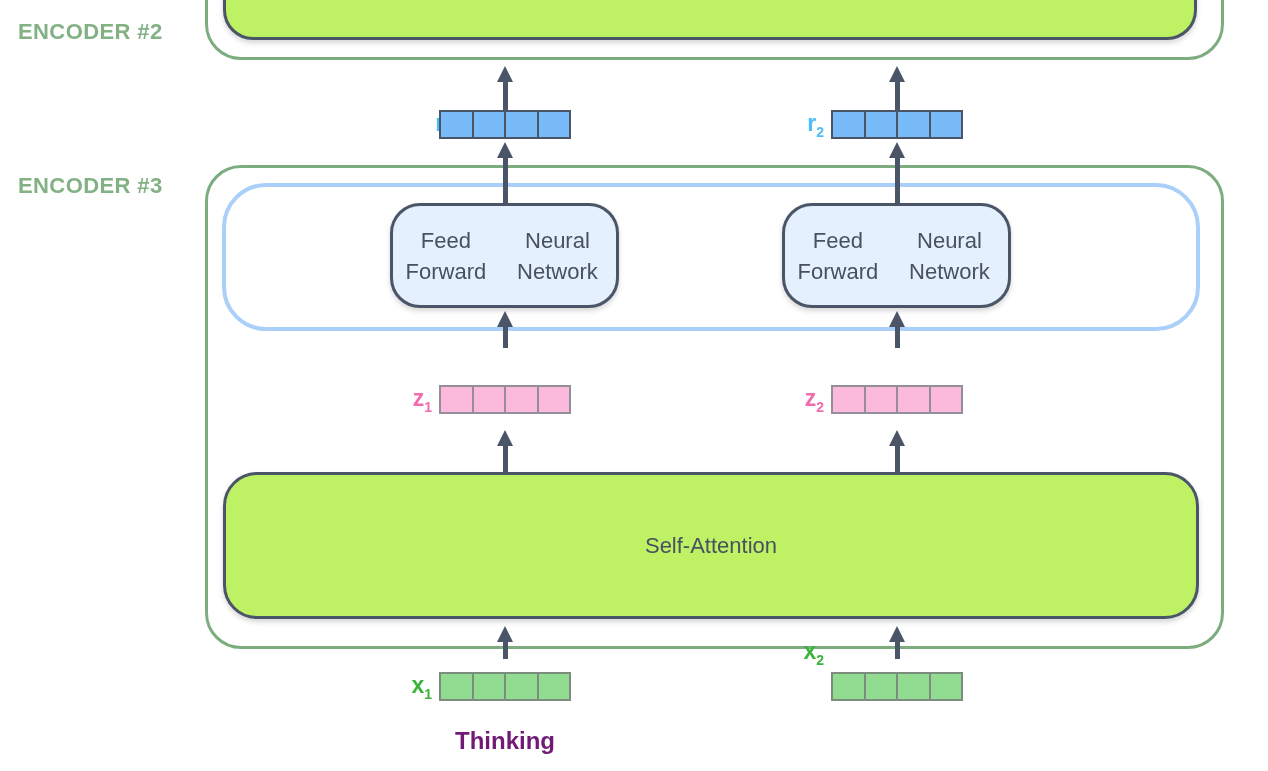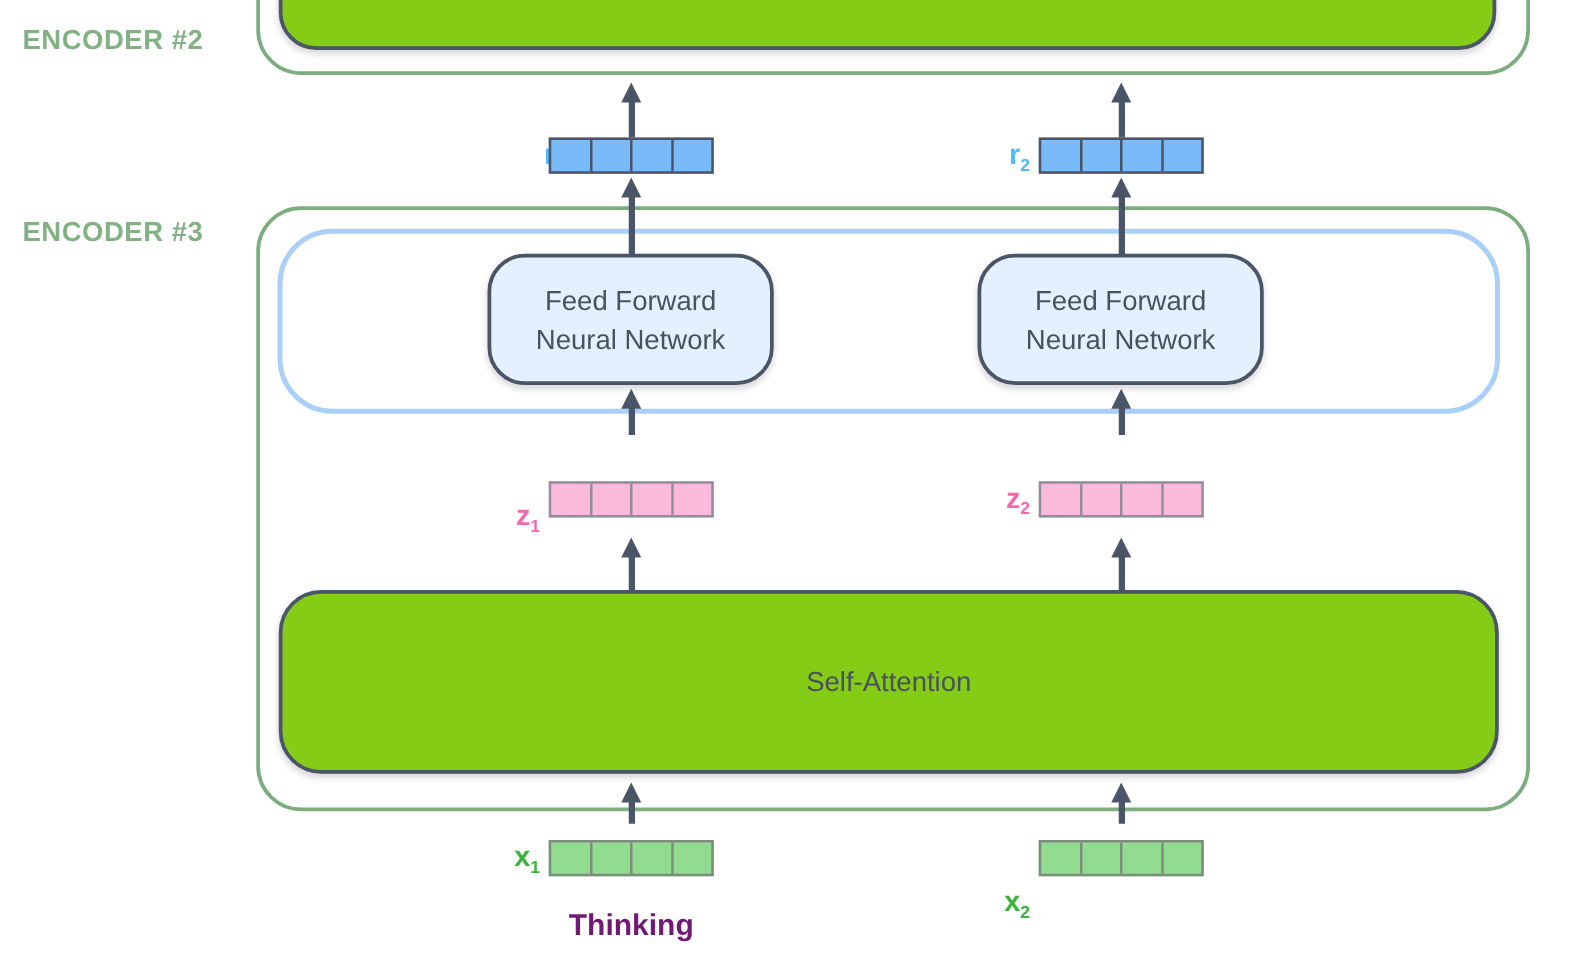"Feed Forward" .ff-box { flex-direction: column -> row }
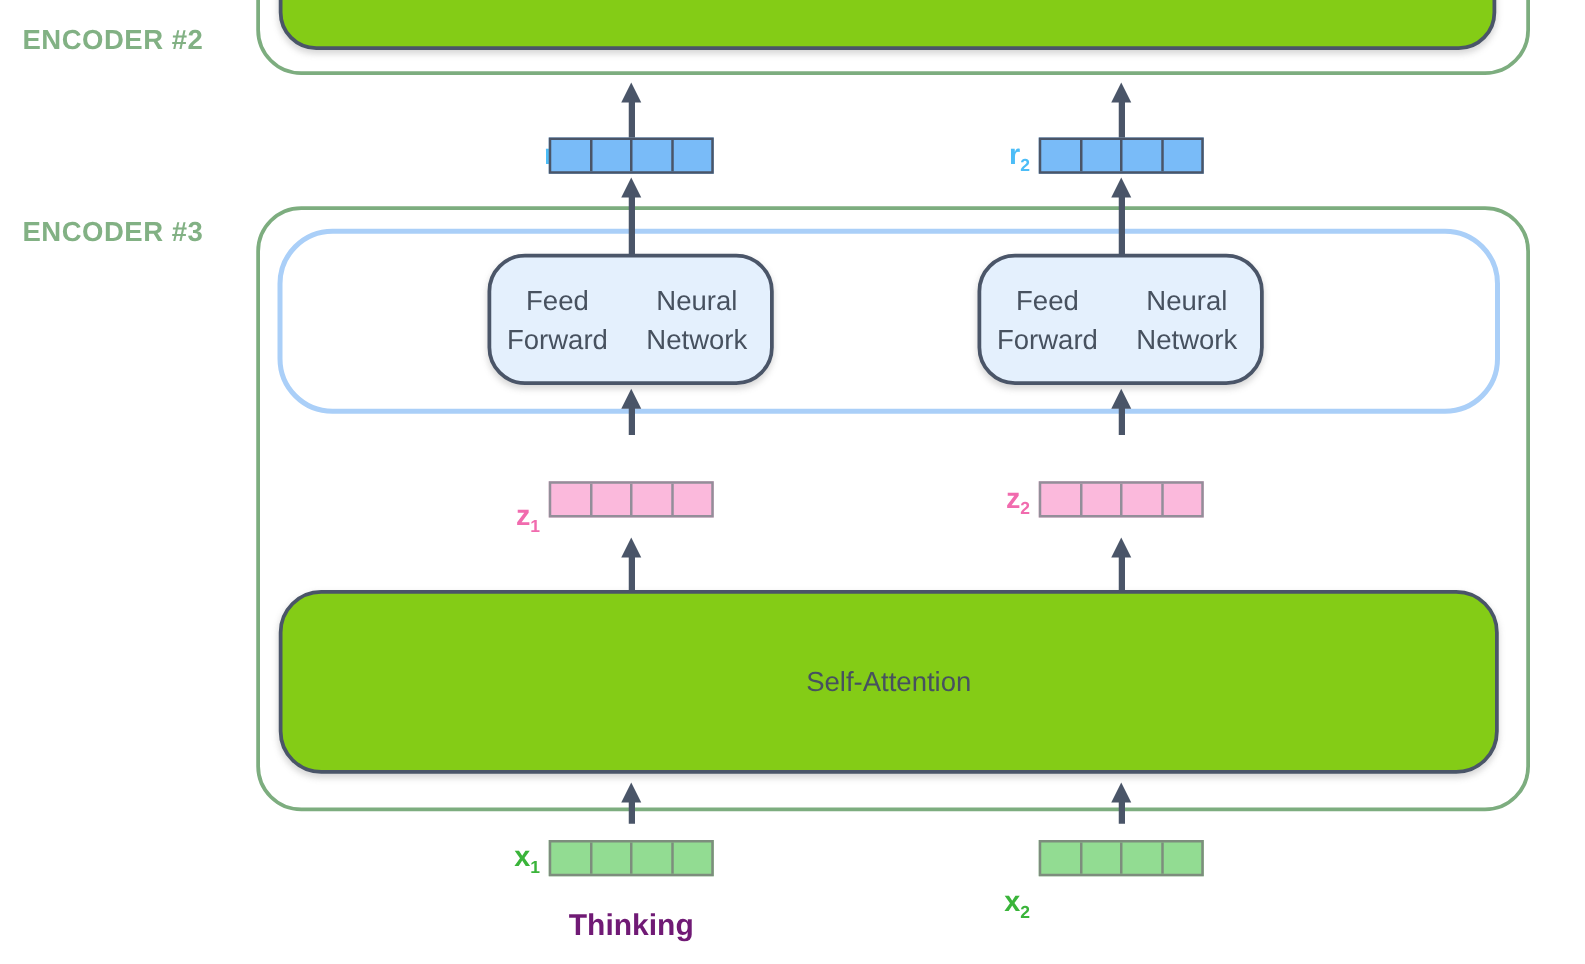"z1" #lab-z1 { top: 397px -> 383px }
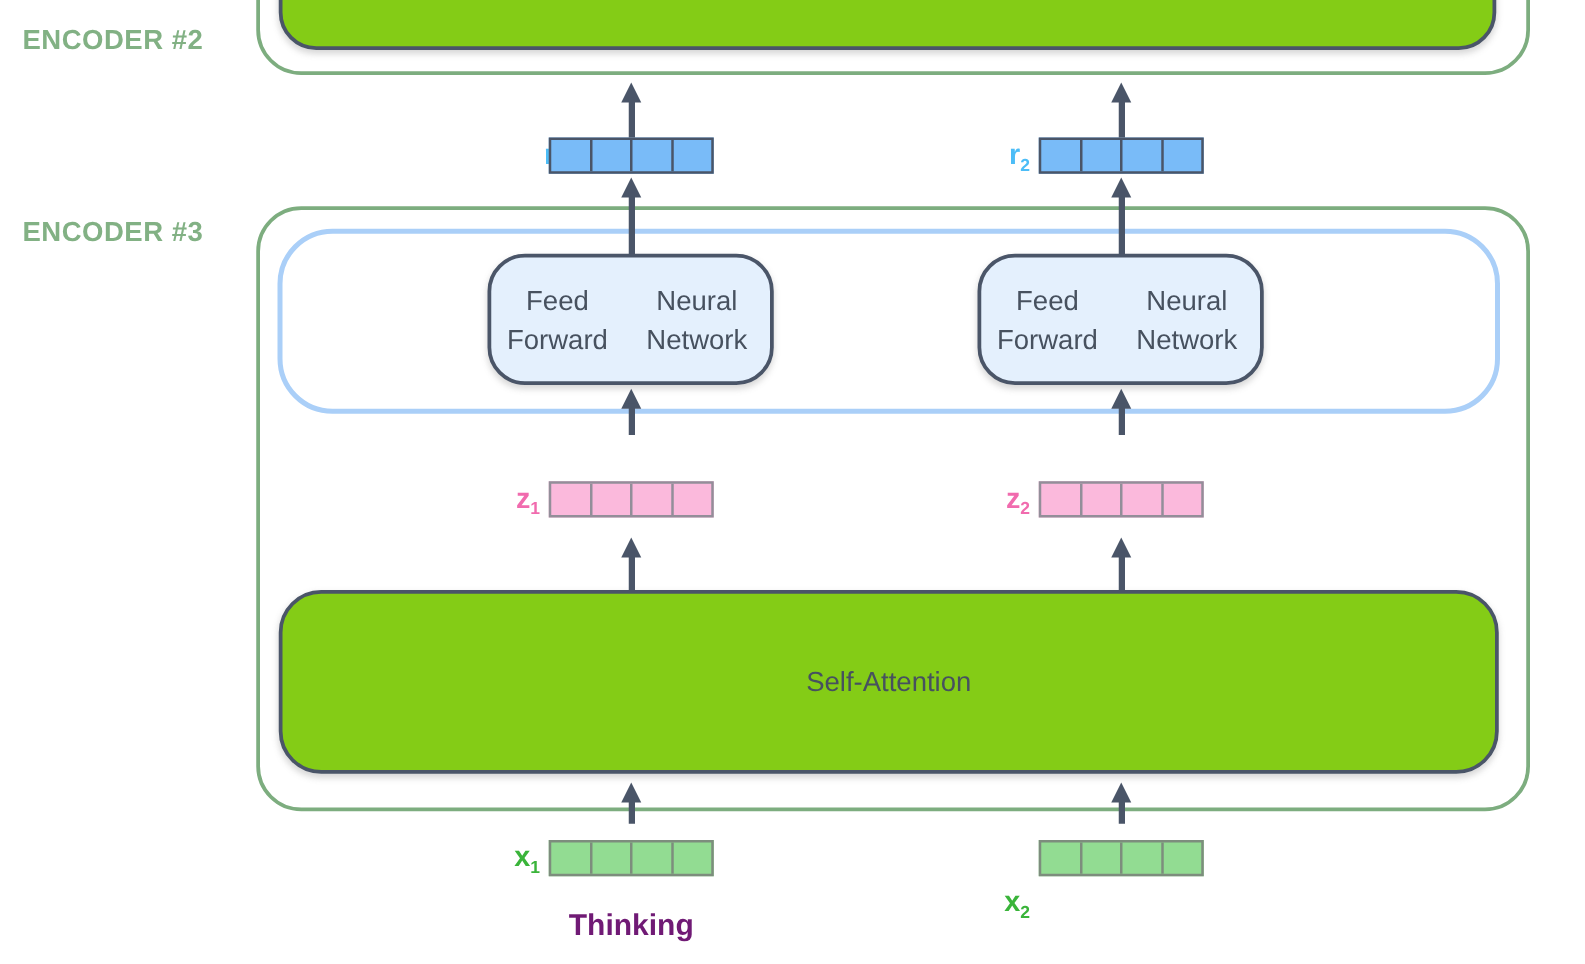"Self-Attention" .dark-box { background: #84cc16 -> #bef264 }
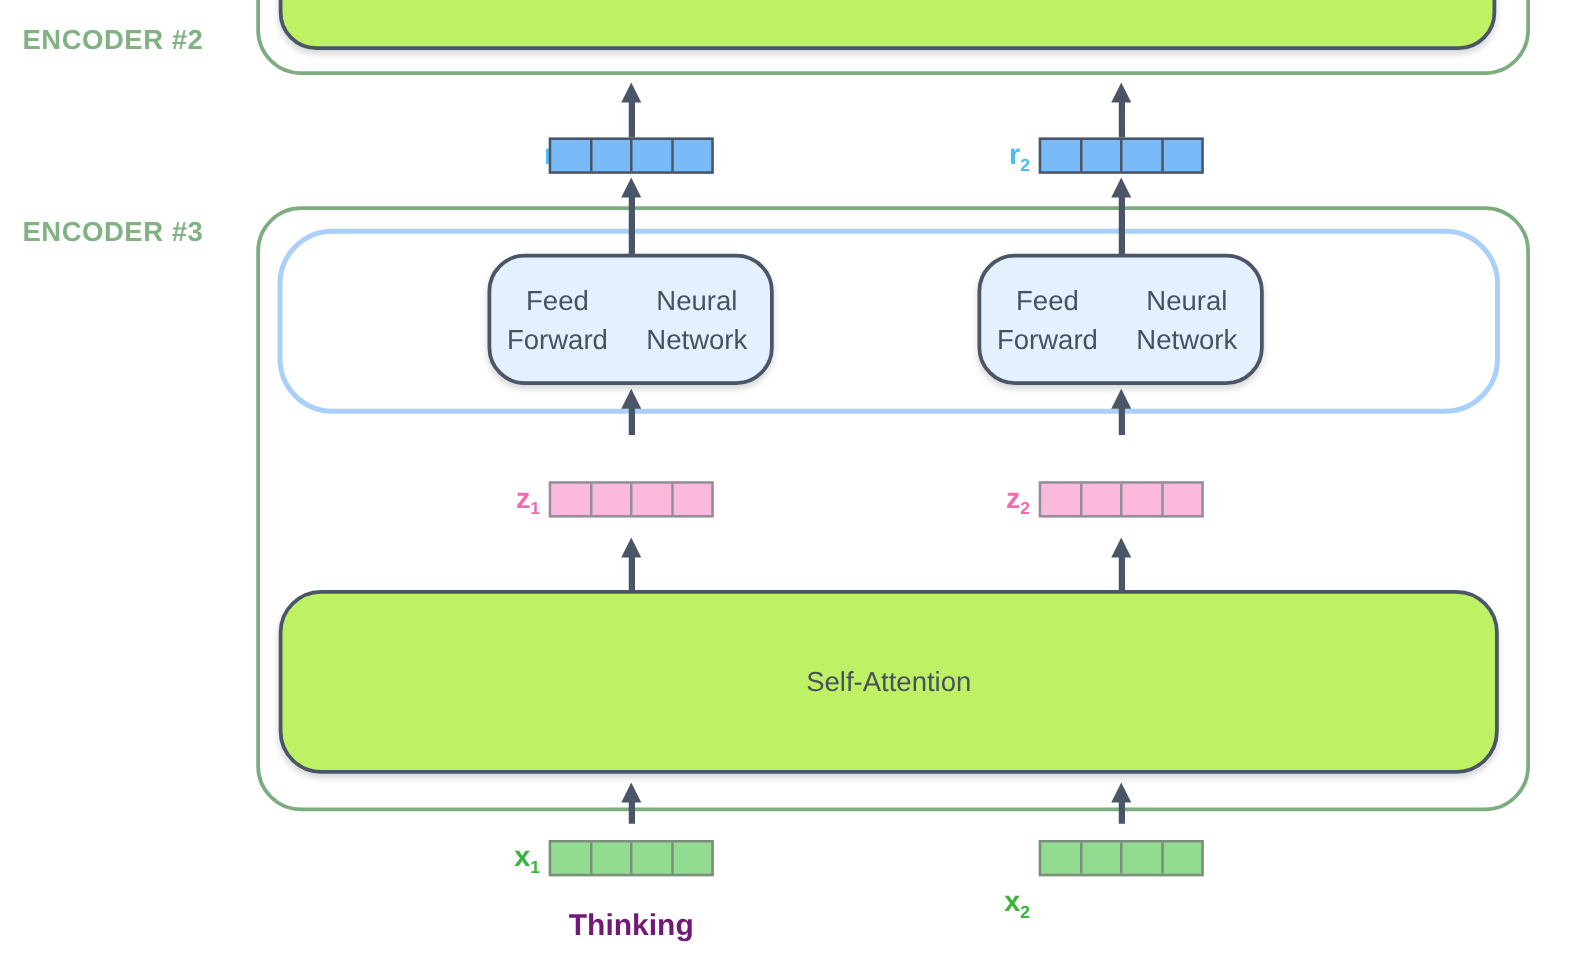"x2" #lab-x2 { top: 706px -> 636px }
